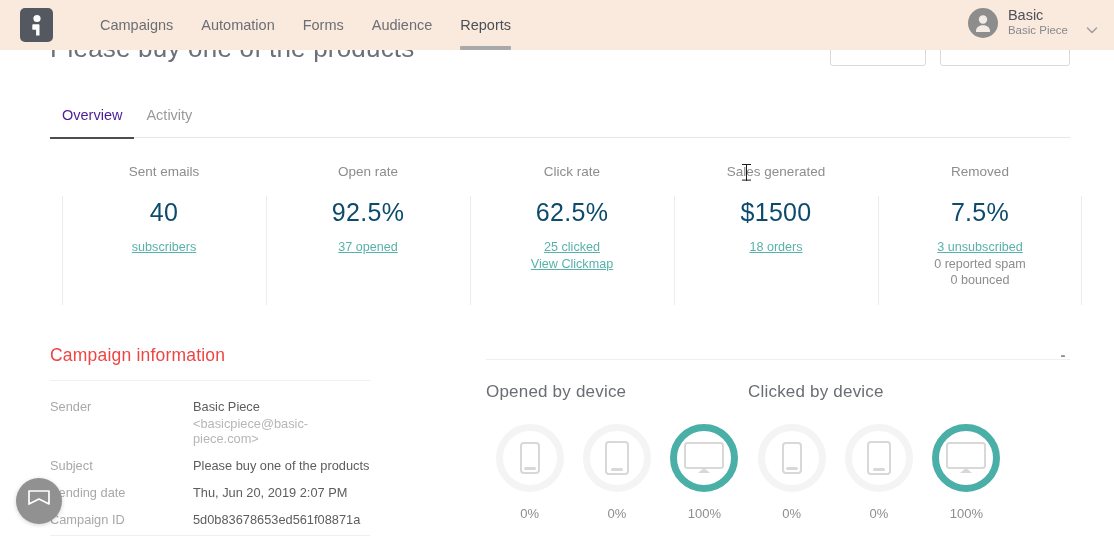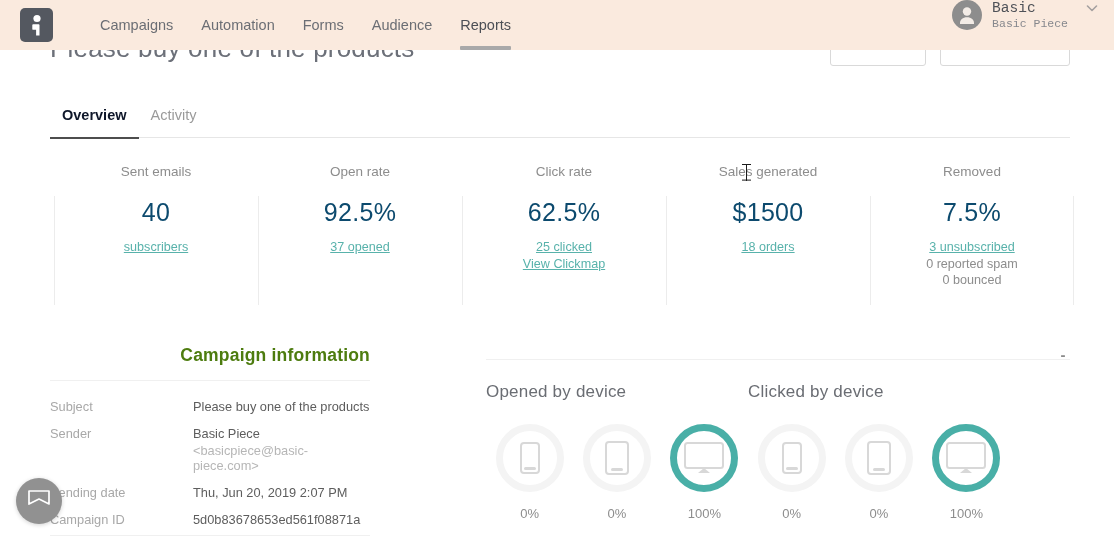"Basic" .account { align-items: flex-start -> flex-end; font-family: Liberation Mono, monospace -> none }
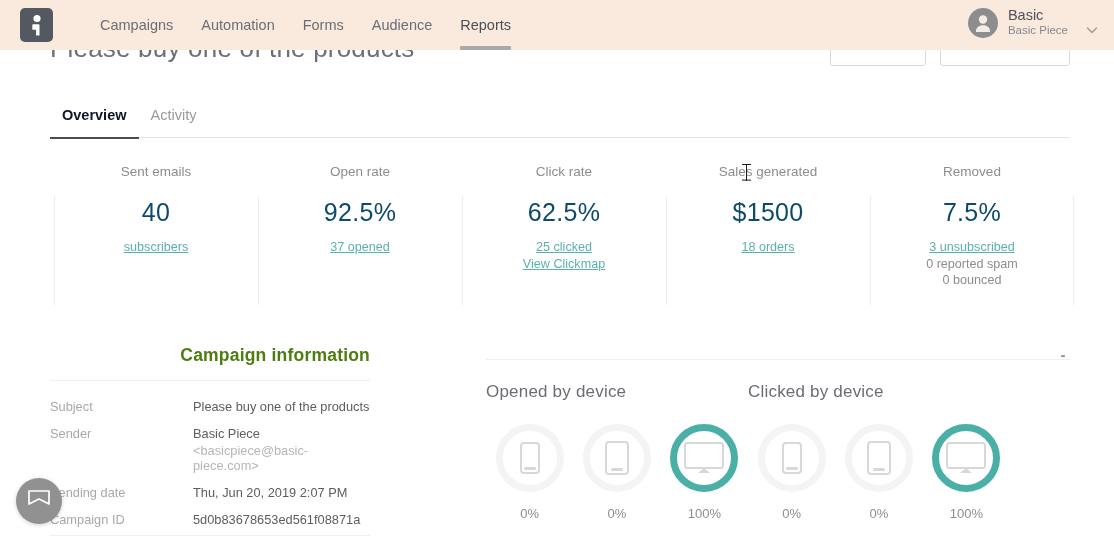"Overview" .tab.active { color: #0f172a -> #4c1d95; font-weight: bold -> none }
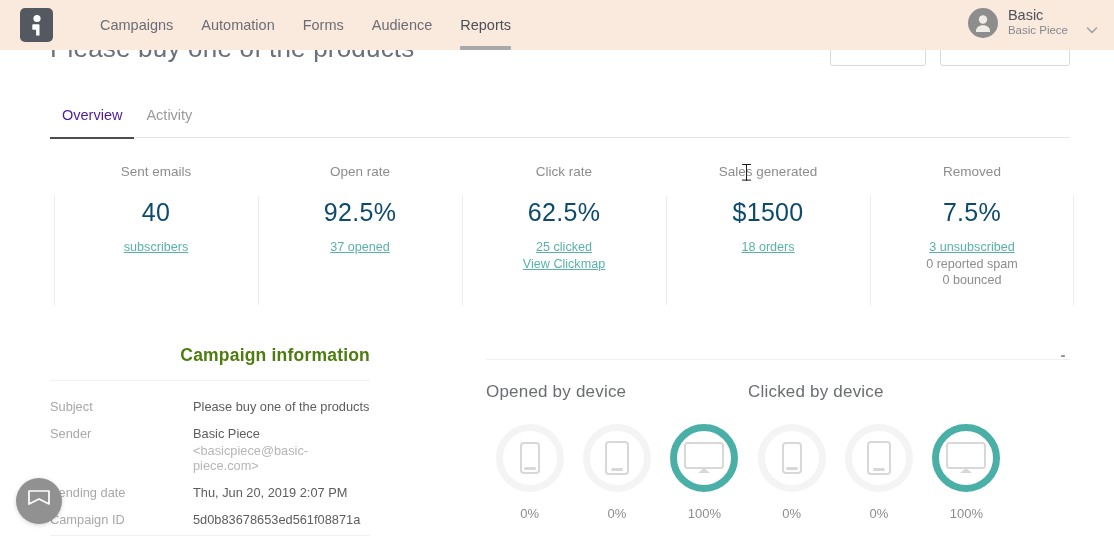"Sent emails" .stats { left: 54px -> 62px }
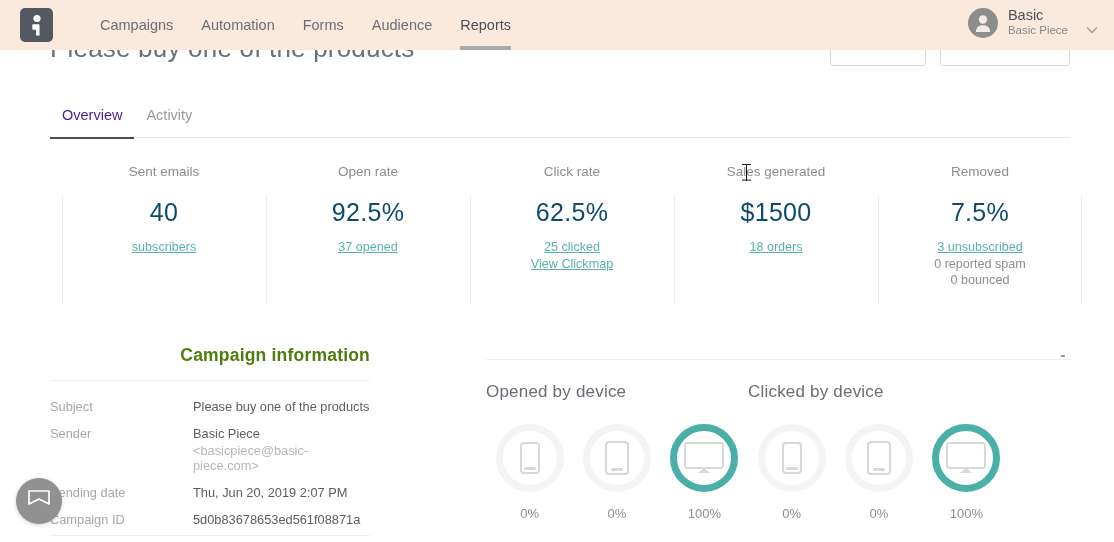"Campaign information" .panel-title { color: #4d7c0f -> #ef4444; font-weight: 700 -> 400; text-align: right -> none }
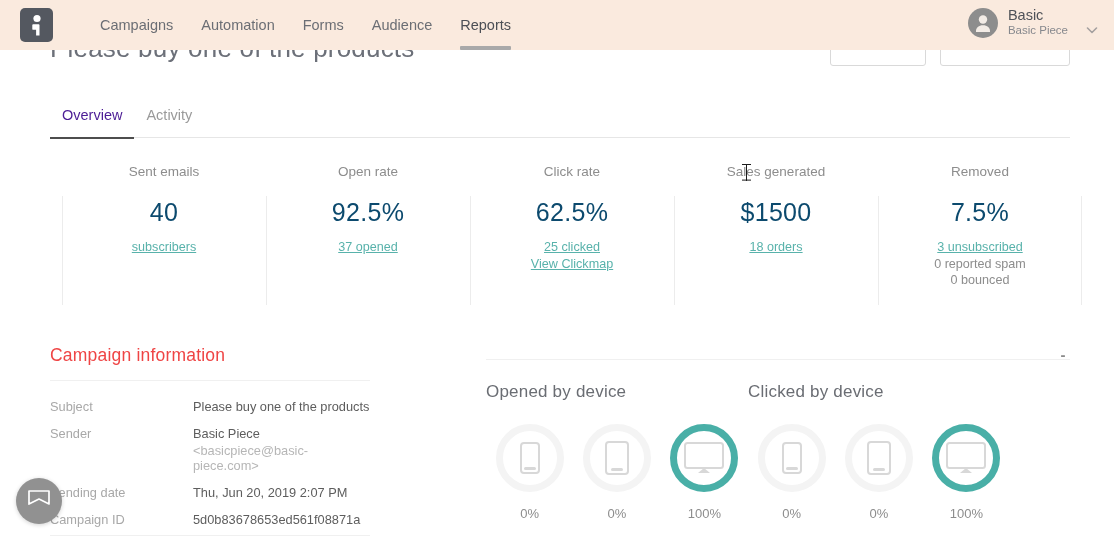"Subject" tr { order: before "Sender" -> after "Sender" }
